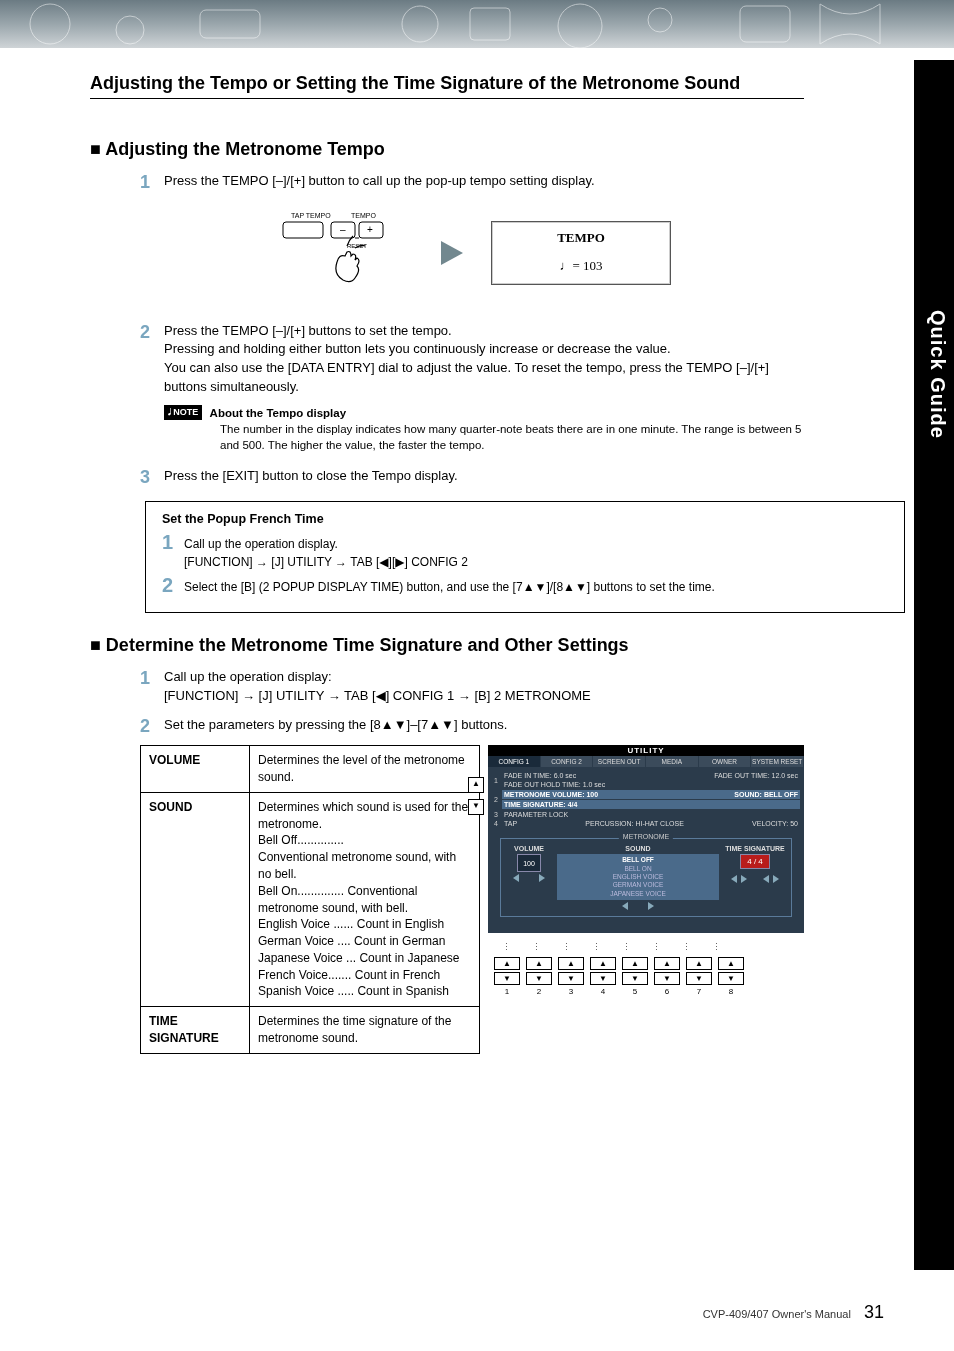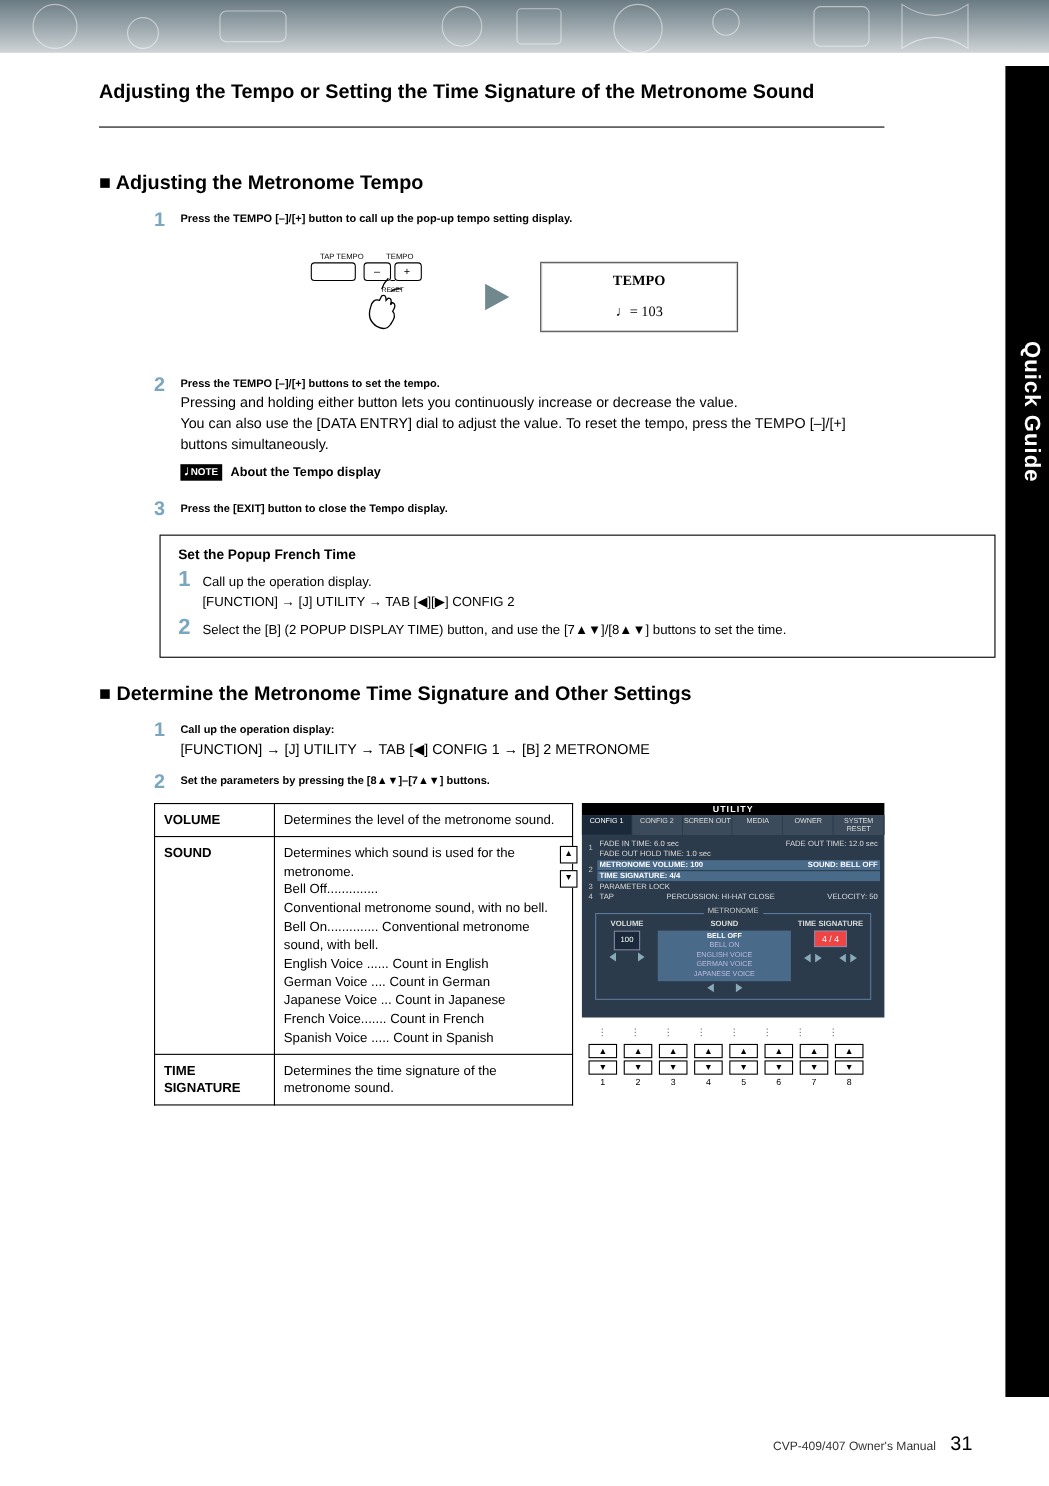"Adjusting the Tempo or Setting" .h1 { padding-bottom: 21px -> 4px }
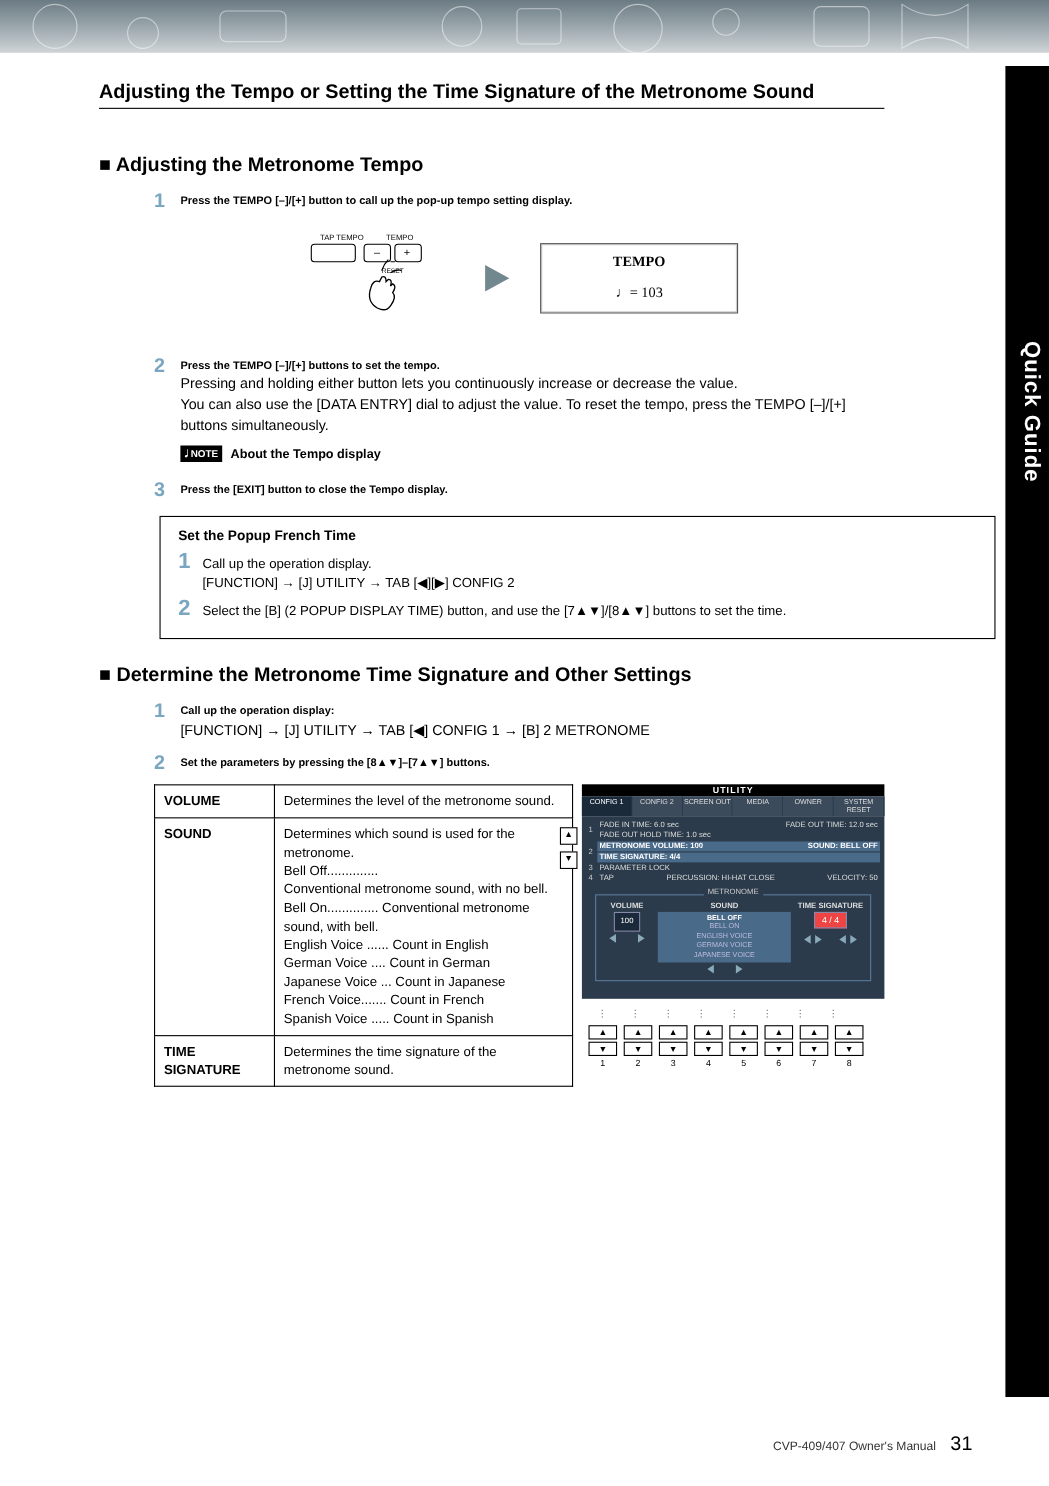"Press the TEMPO [–]/[+] button" .step-title { font-size: 10px -> 13px; font-weight: bold -> normal }
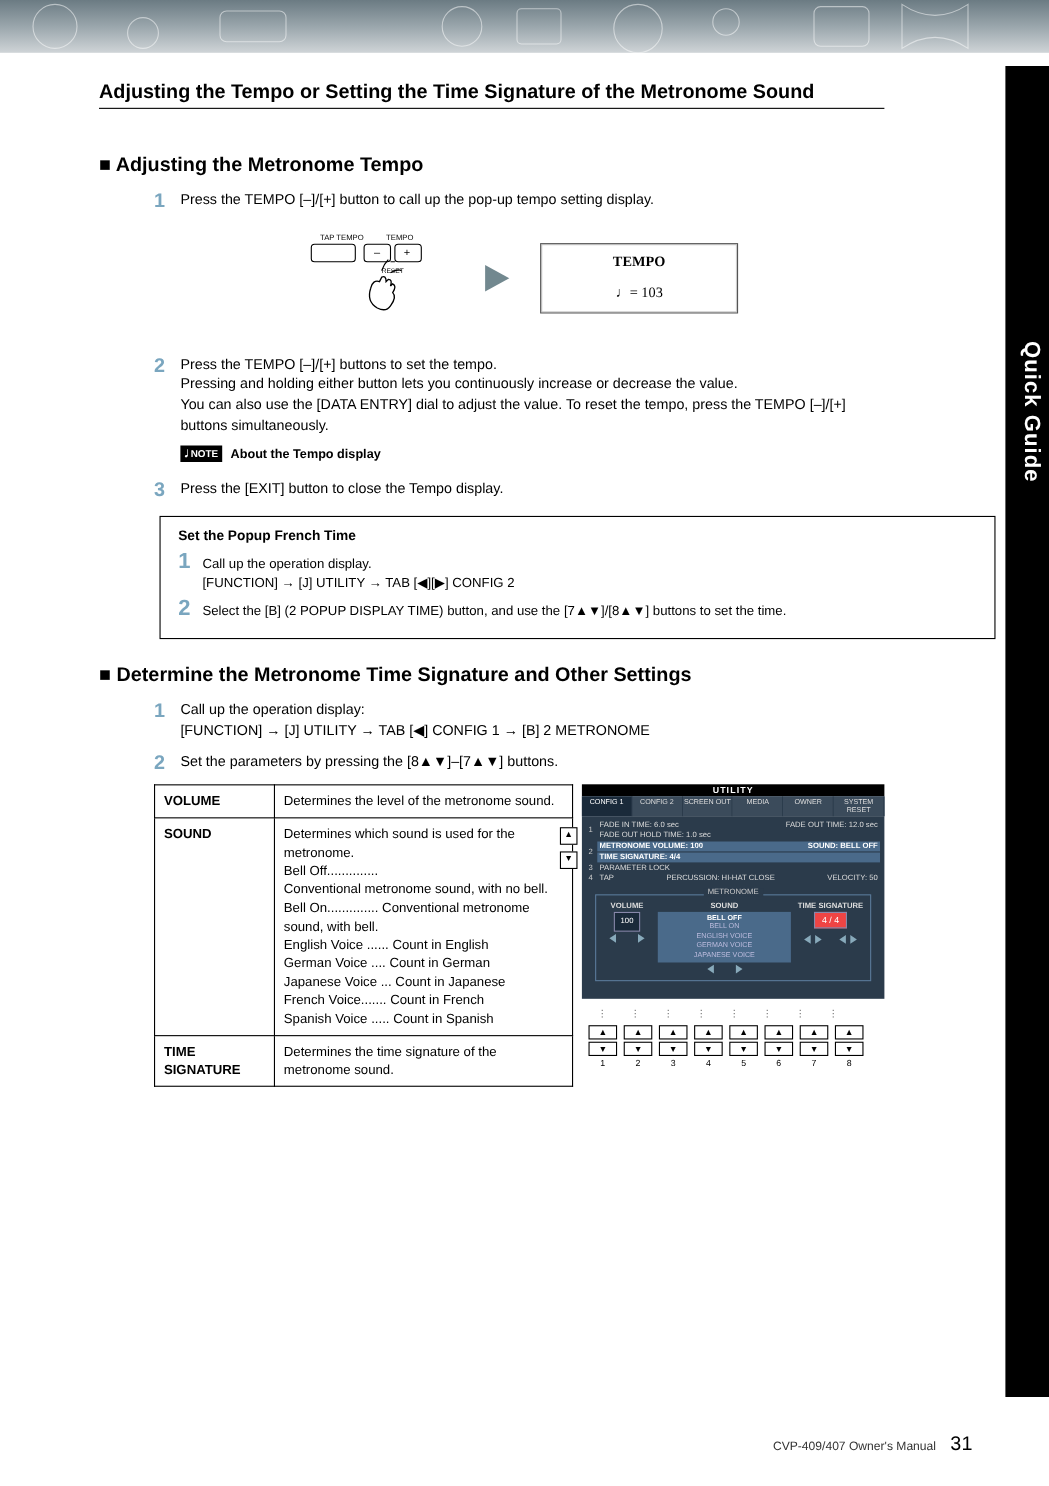"The number in the display" span.note-body { html: none -> <span>The number in the display indicates how many quarter-note beats there are in one minute. The range is between 5 and 500. The higher the value, the faster the tempo.</span> }
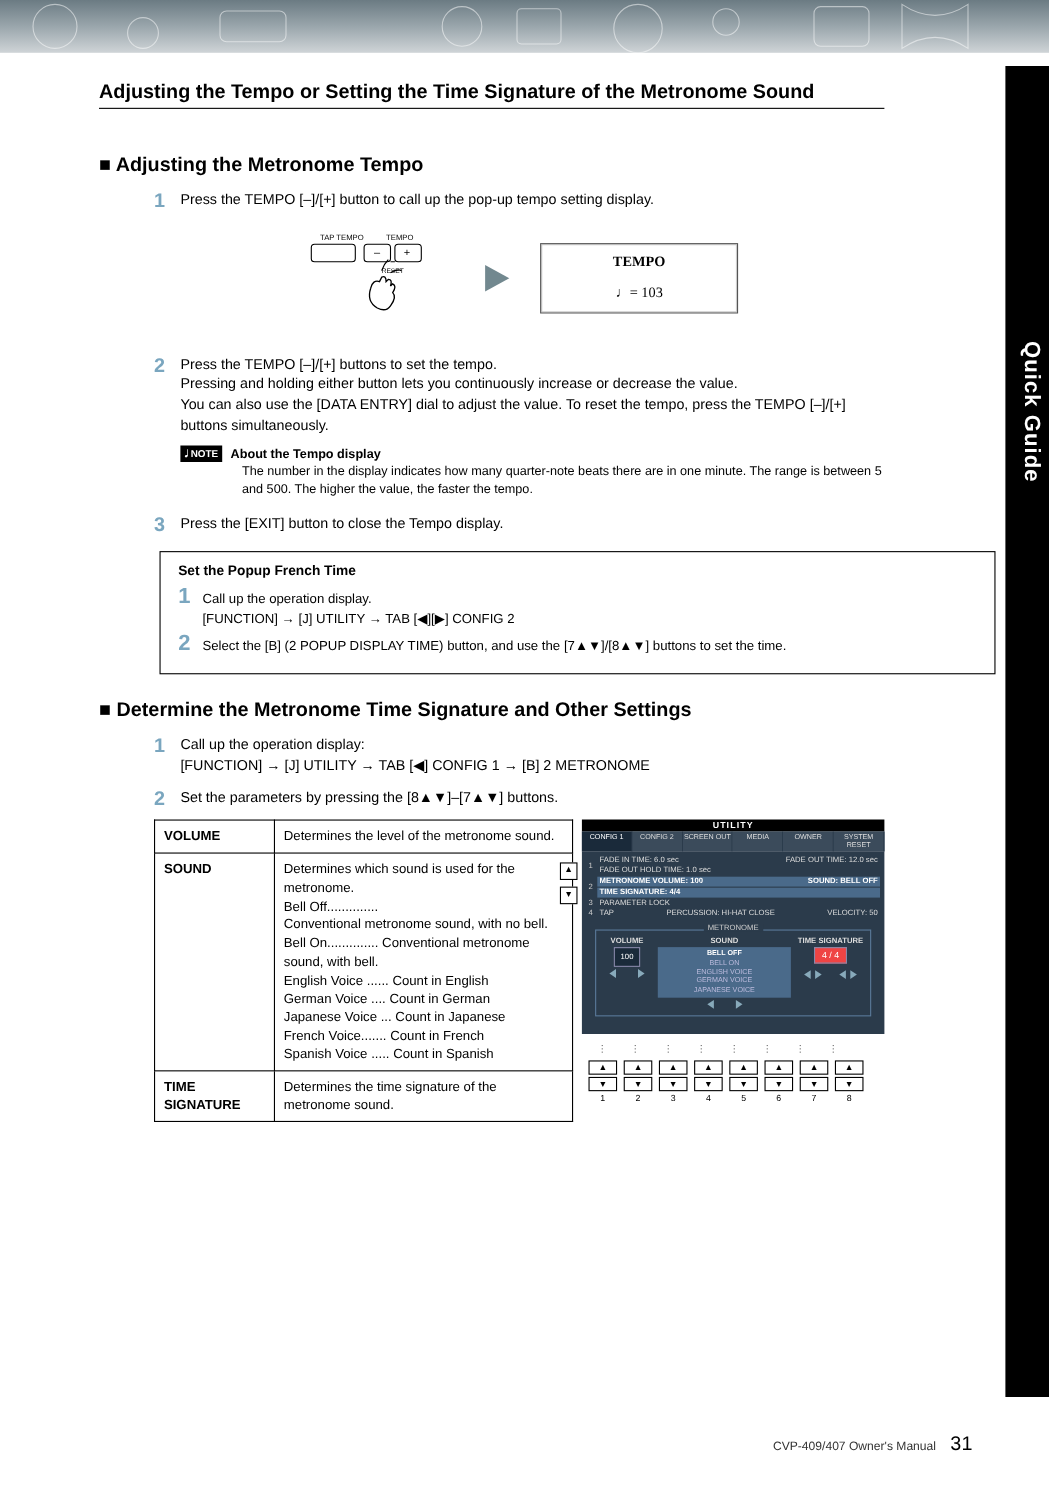"UTILITY" .utility { width: 275px -> 316px }
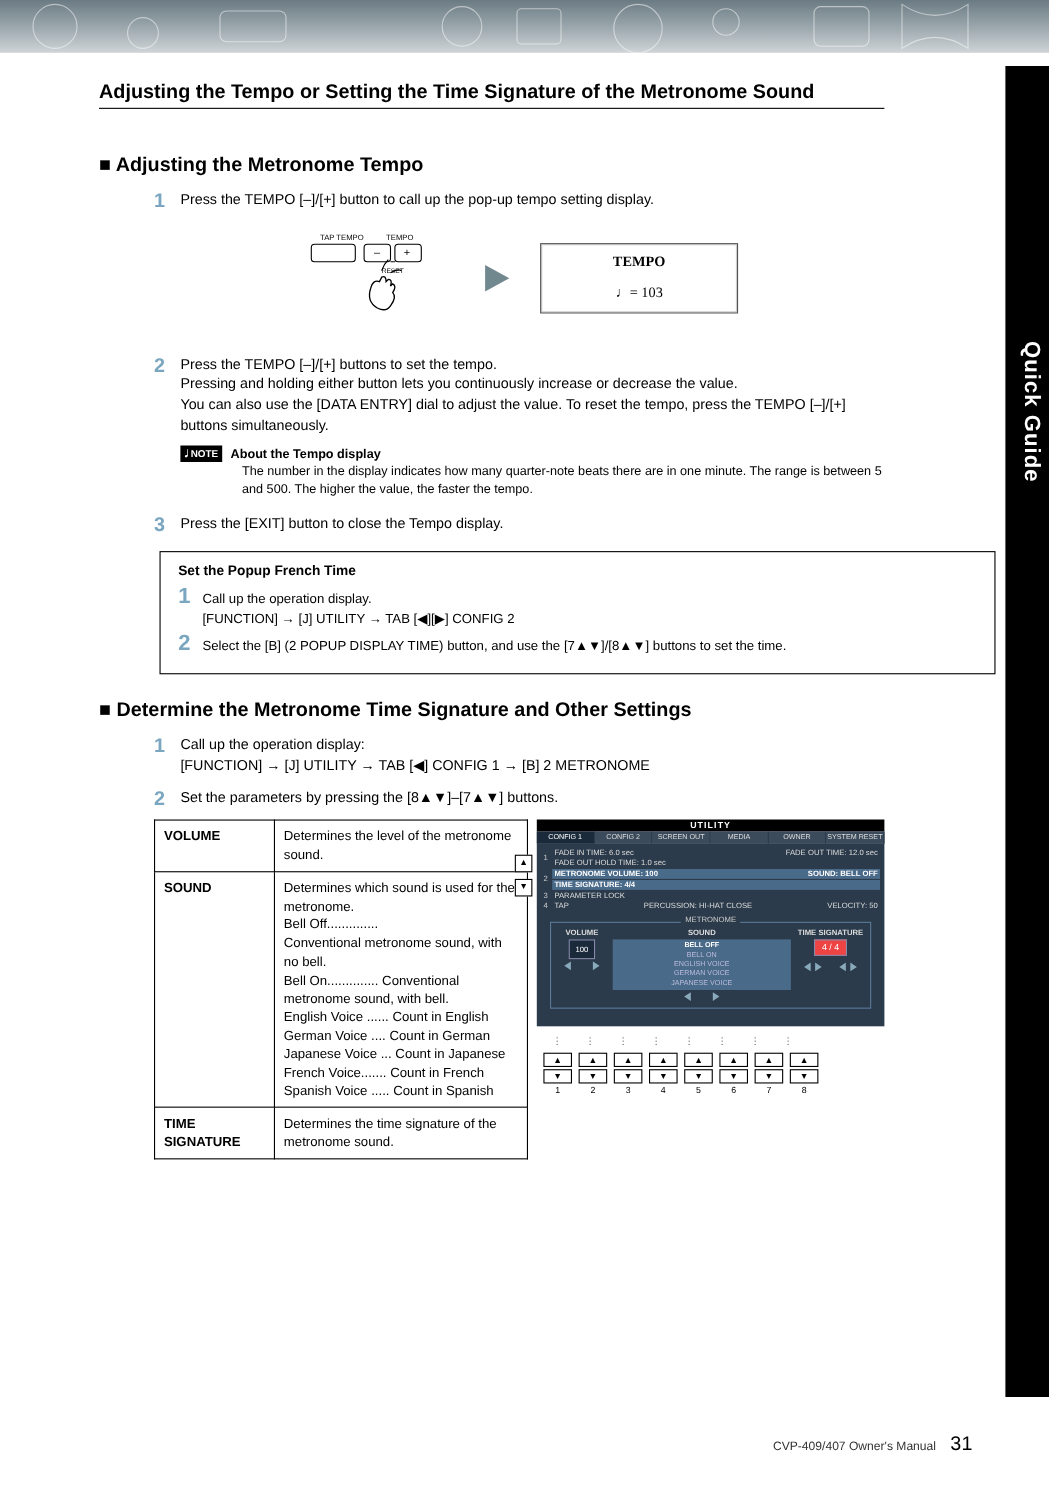"4 / 4" .utility .tsbox { background: #ef4444 -> #b91c1c }
